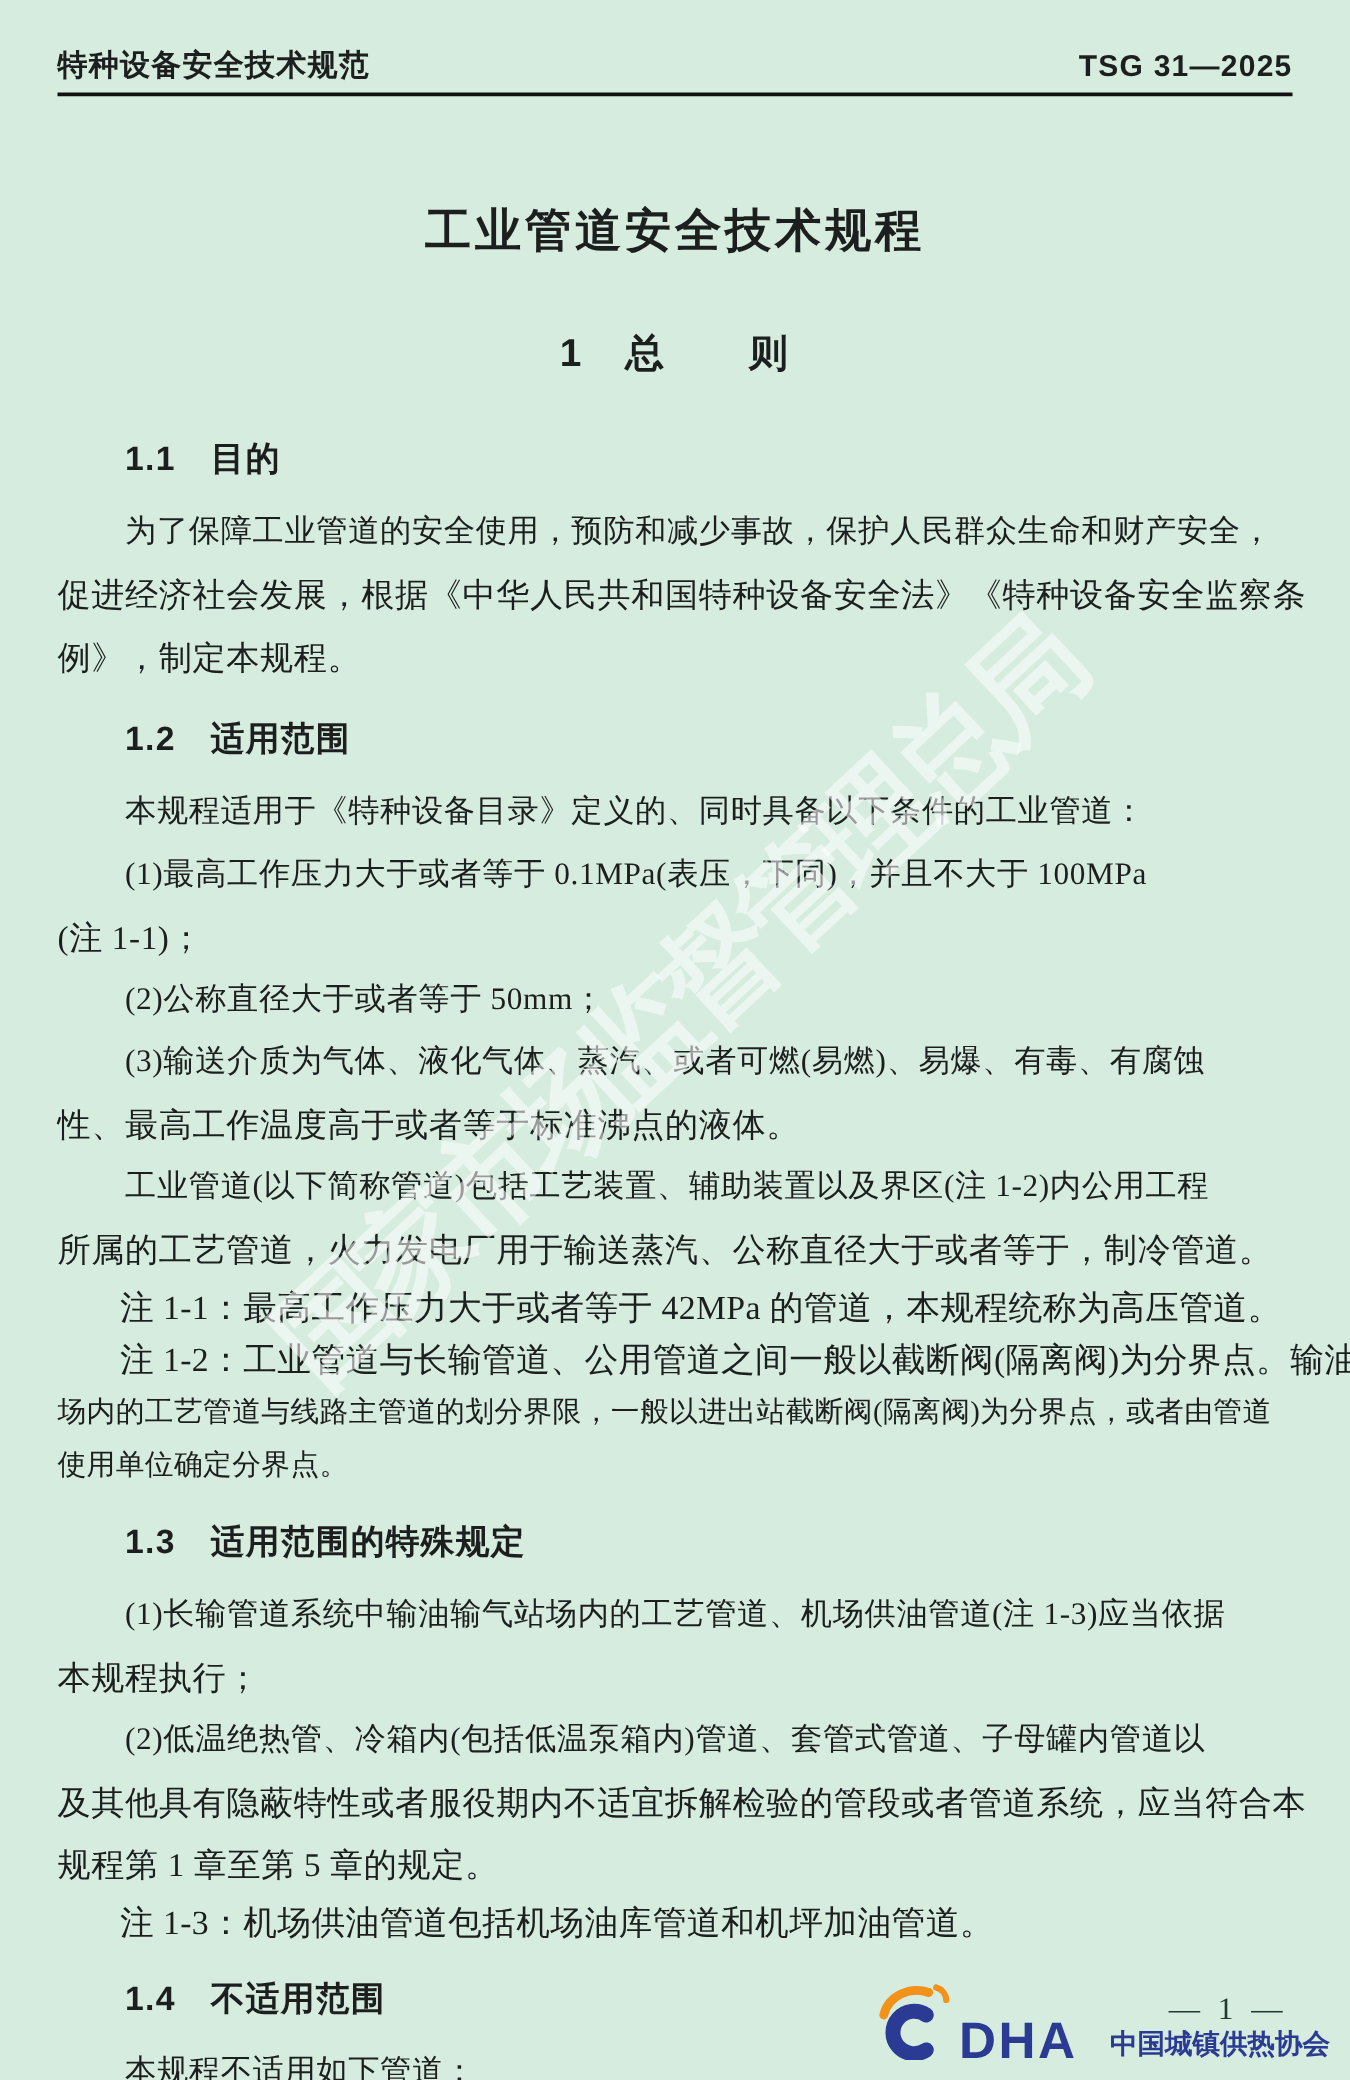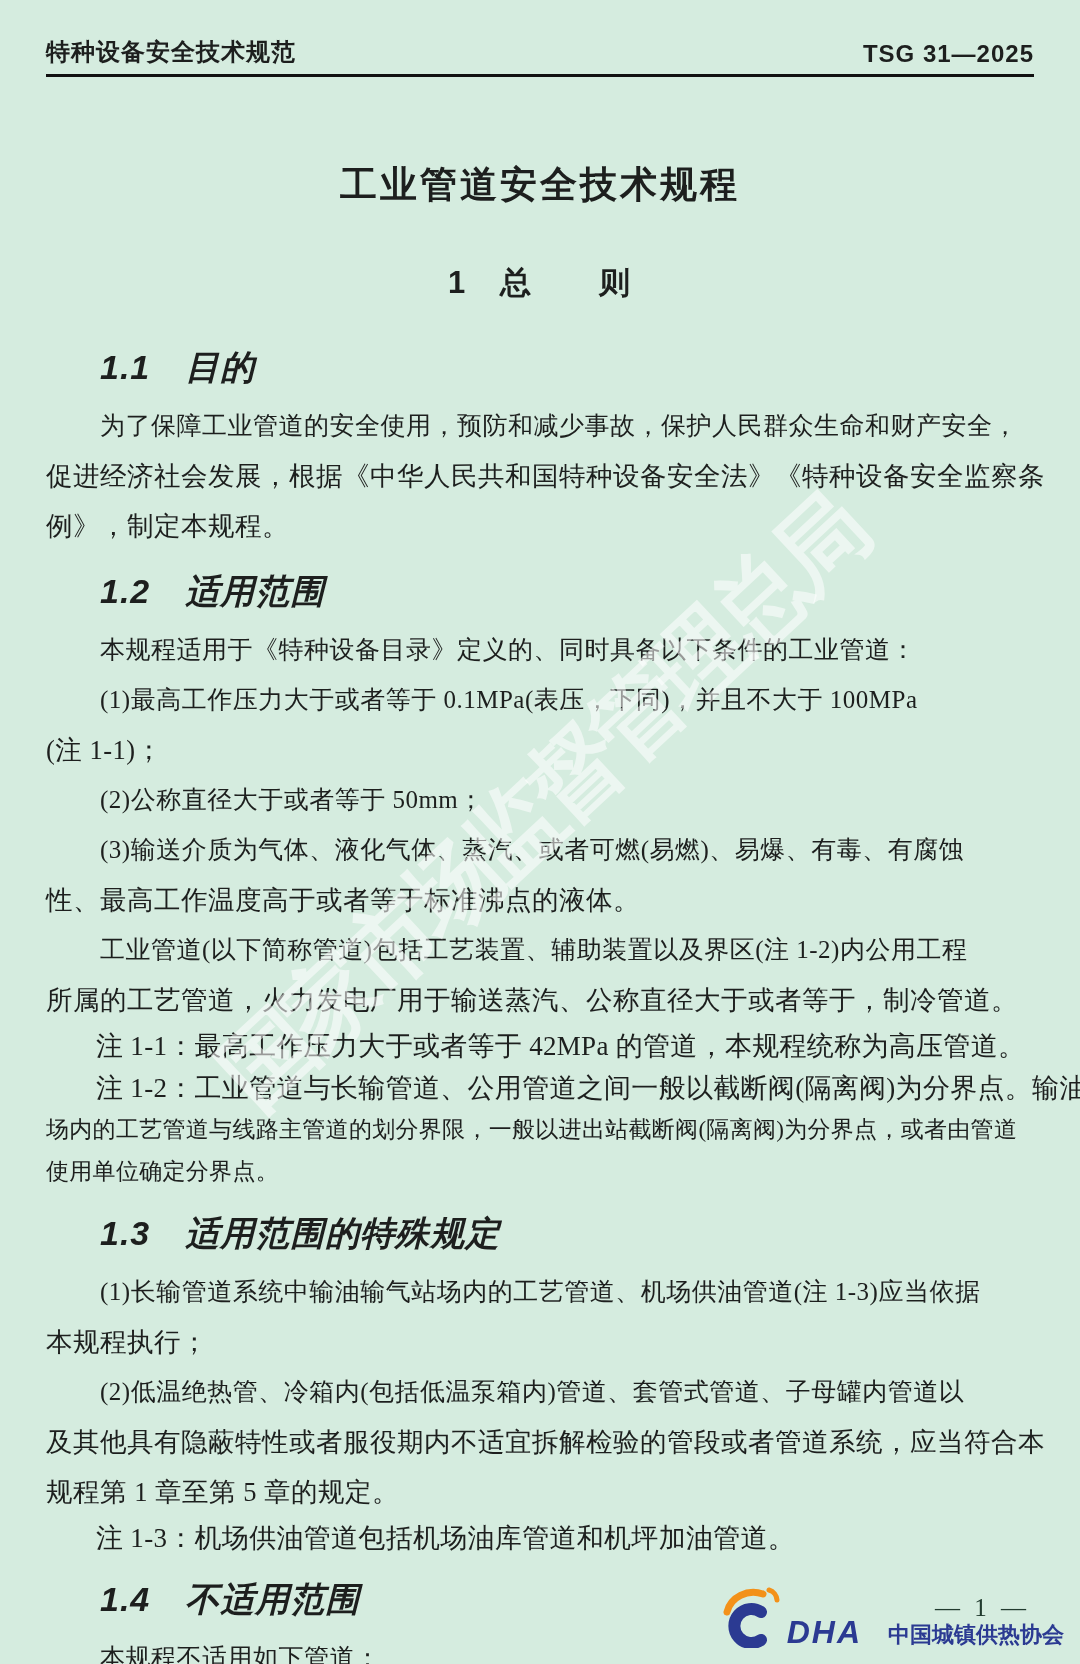"1.1 目的" .ln.h { font-size: 34px -> 27px; font-style: italic -> none }
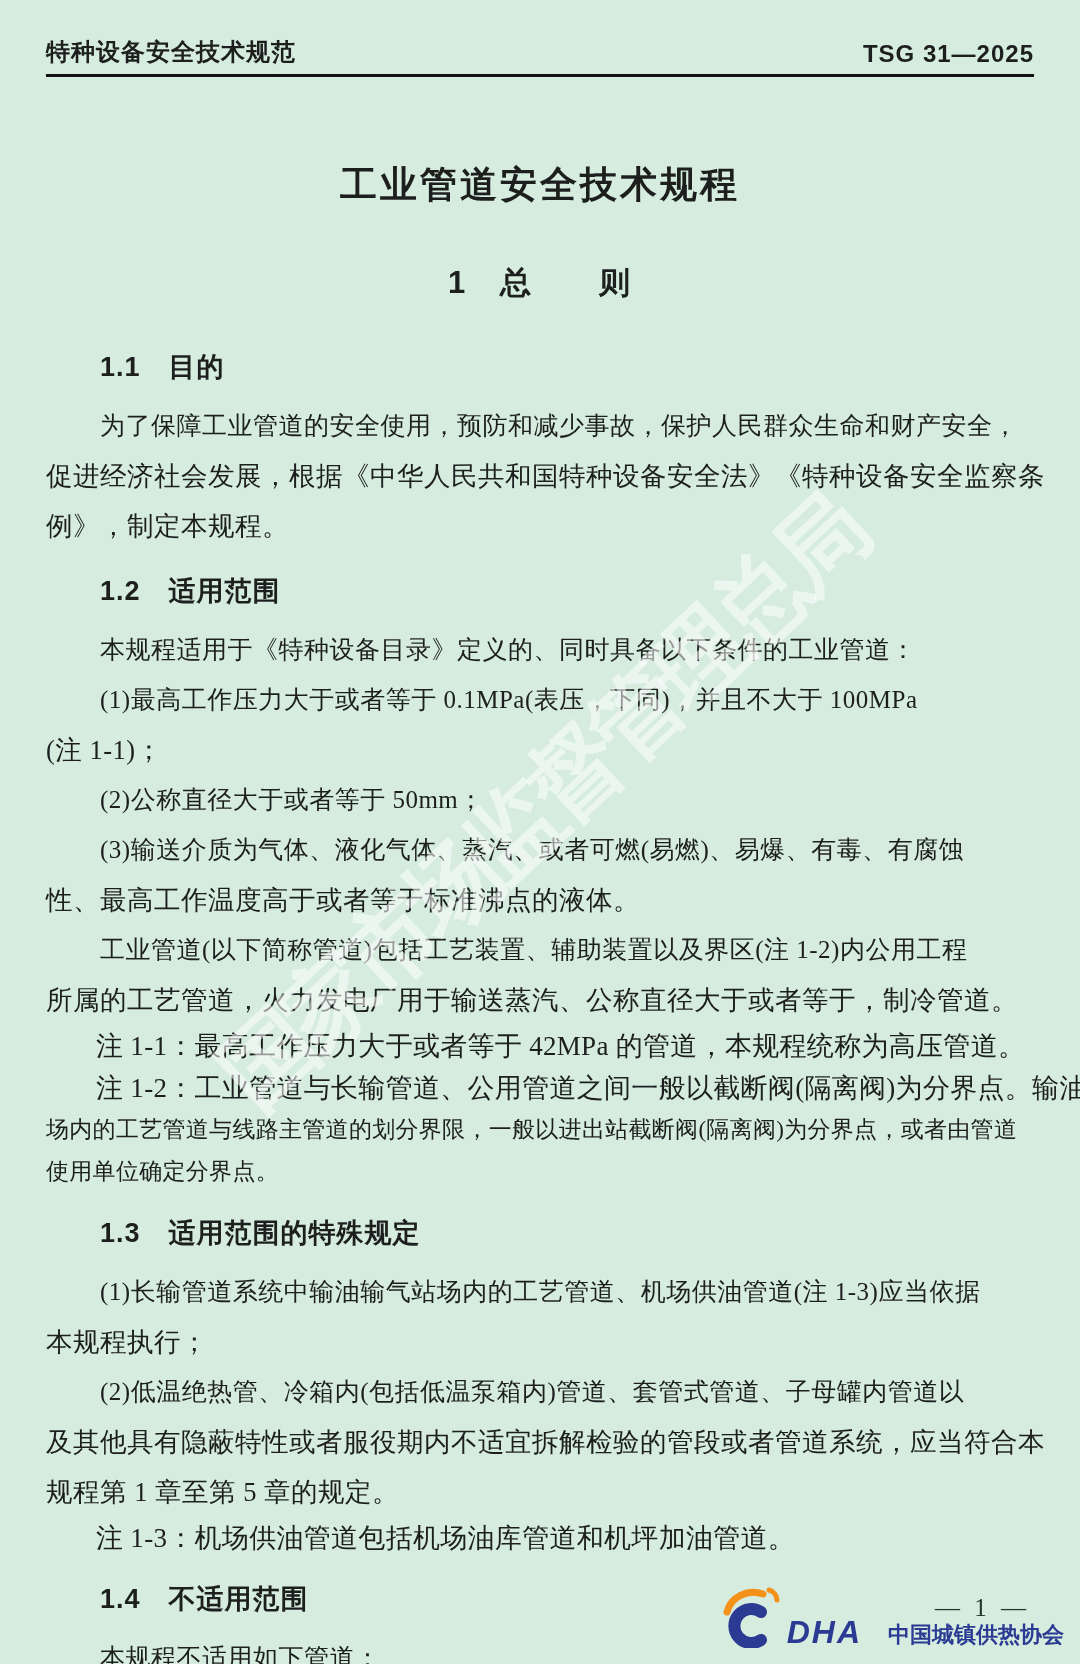"DHA" .logo-dha { font-size: 32px -> 41px; font-style: italic -> none }
